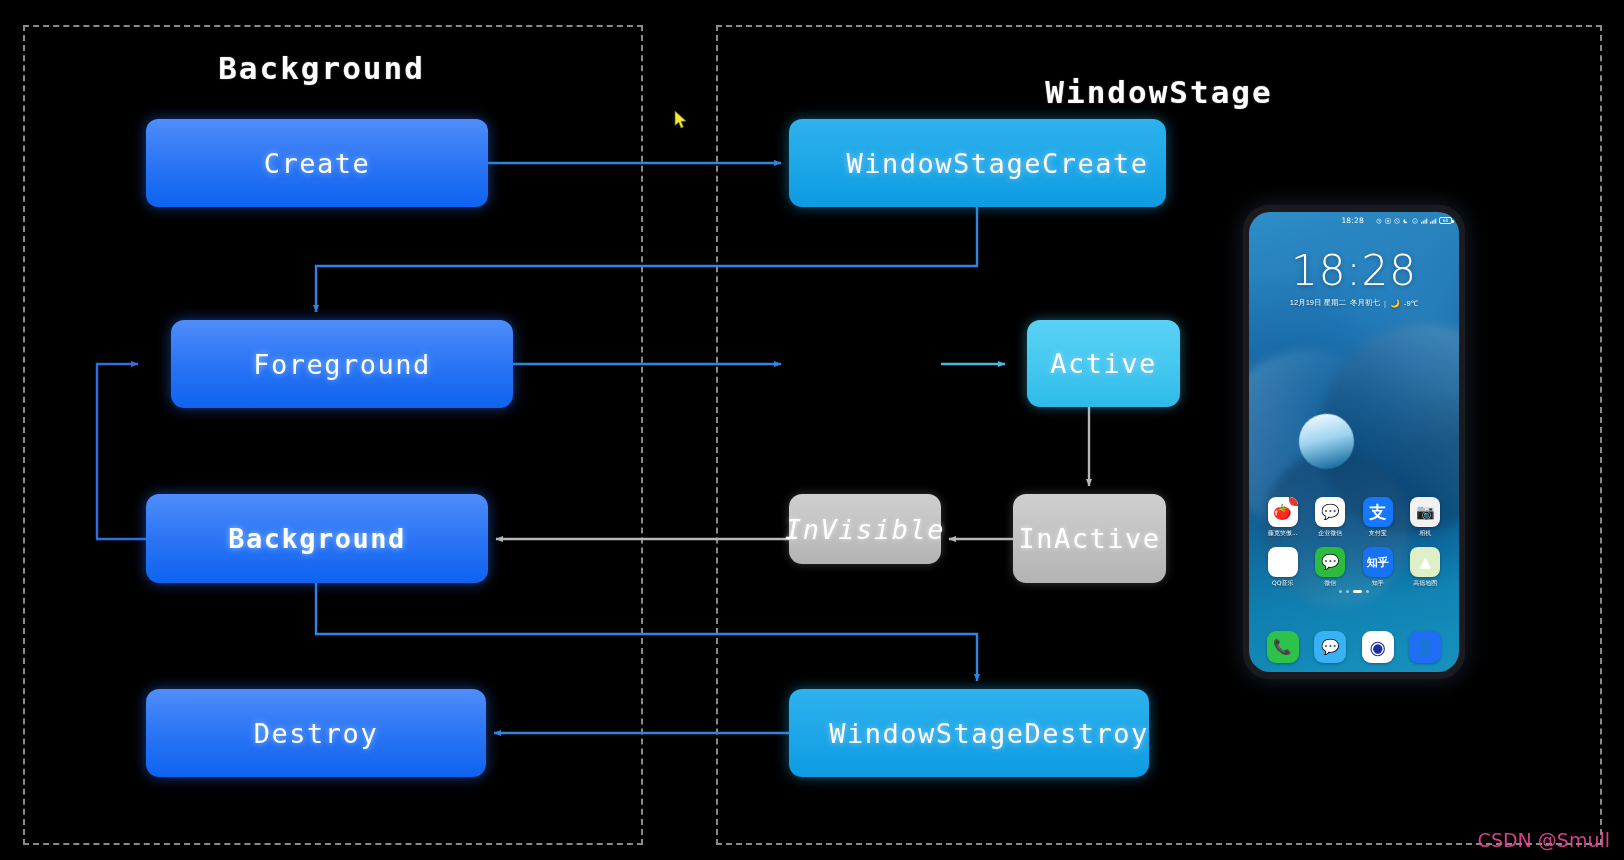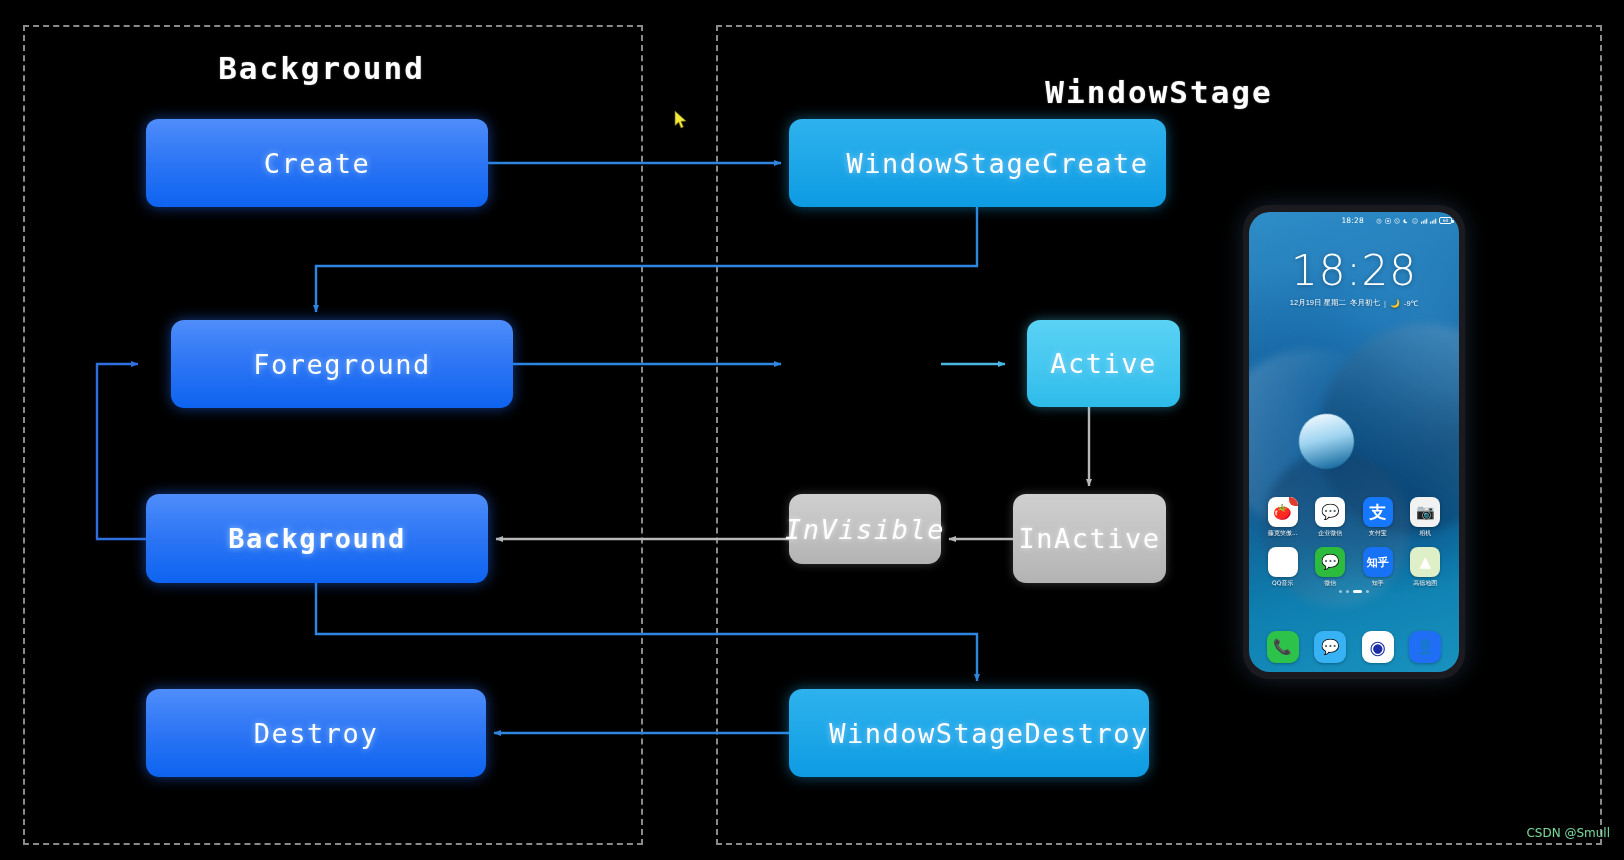"CSDN @Smull" #watermark { bottom: 20px -> 9px; color: #86efac -> #ec4899; font-size: 12px -> 19px }
